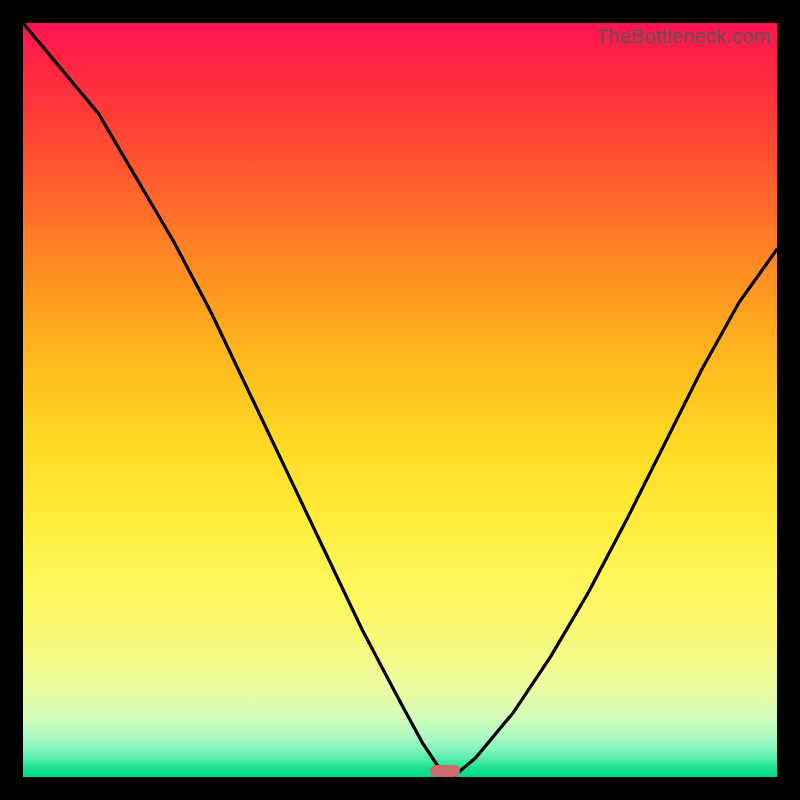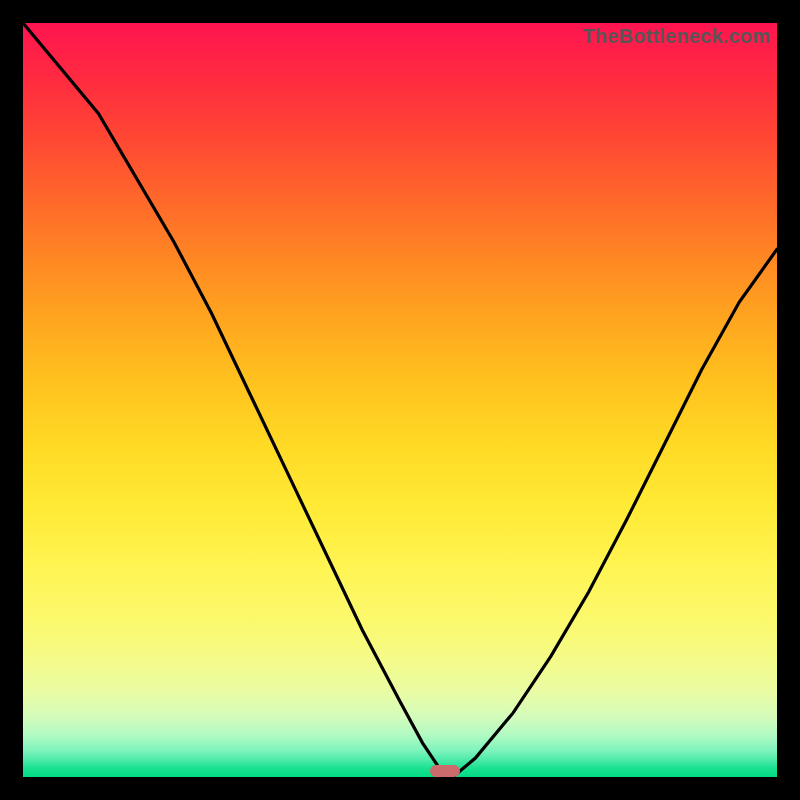"TheBottleneck.com" .watermark { font-weight: bold -> normal }
